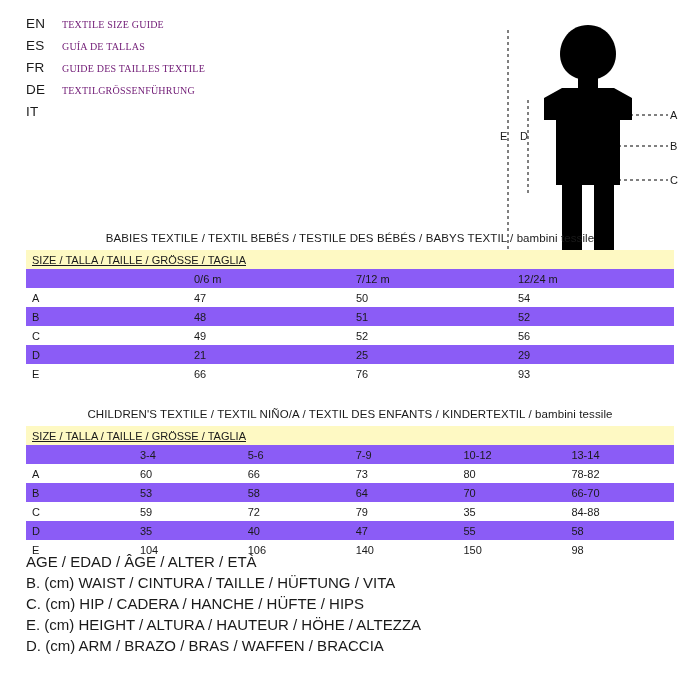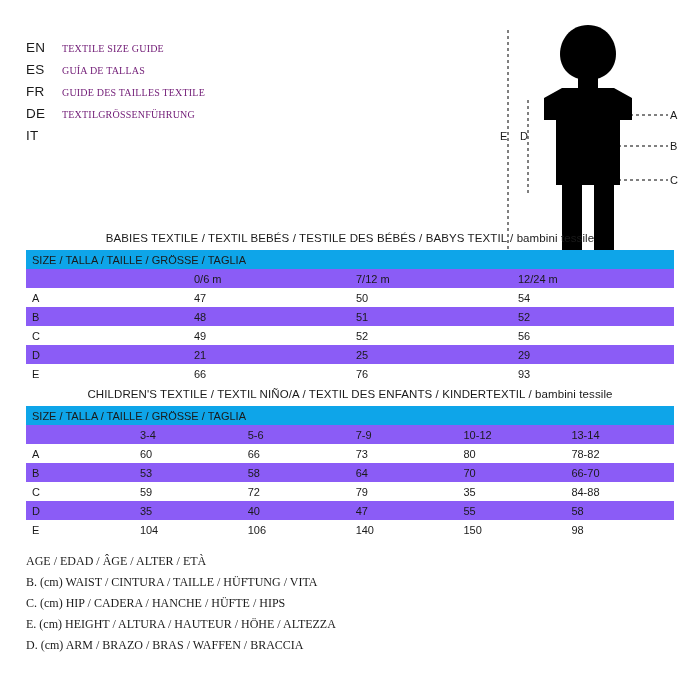"EN" .title-block { top: 40px -> 16px }
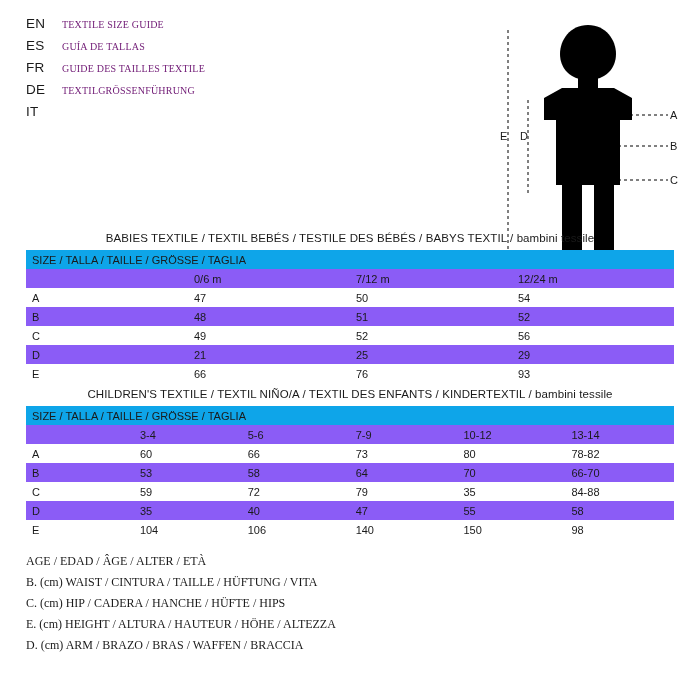"SIZE / TALLA / TAILLE" .row-head td { background: #0ea5e9 -> #fef9c3; text-decoration: none -> underline }
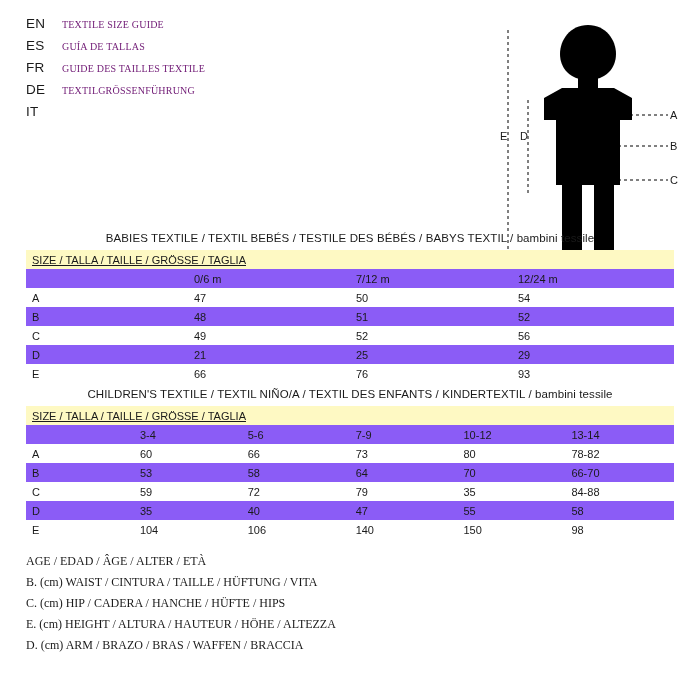"CHILDREN'S TEXTILE / TEXTIL NIÑO/A" div.section { top: 388px -> 408px }
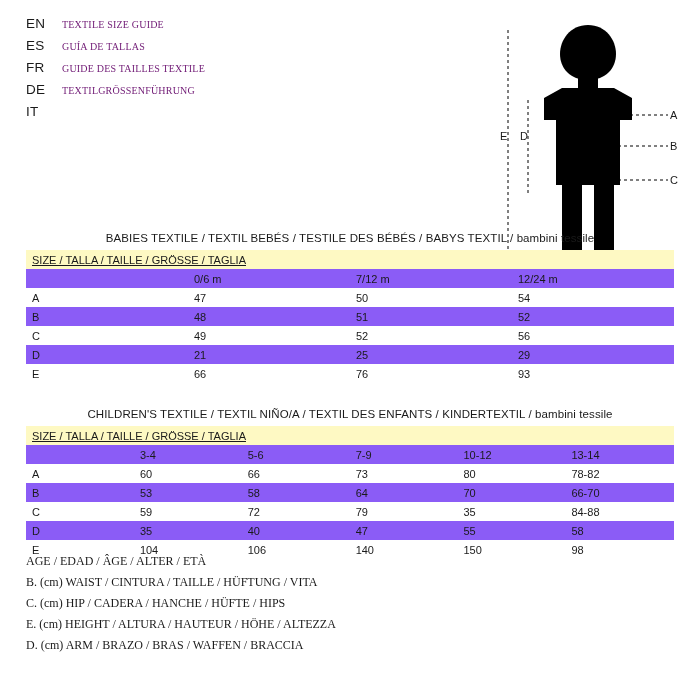"AGE / EDAD / ÂGE" .legend-line { font-family: Liberation Serif, serif -> none; font-size: 12px -> 15px }
